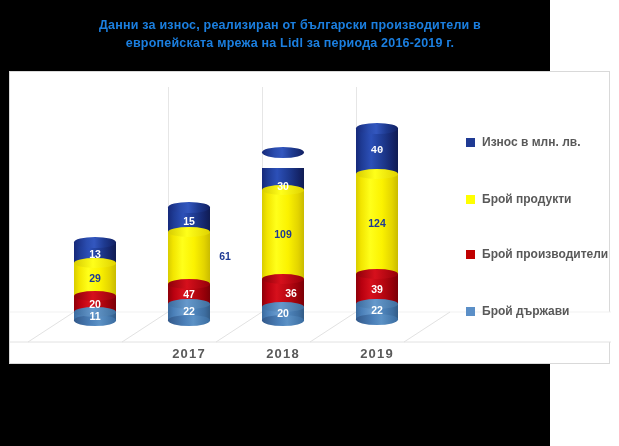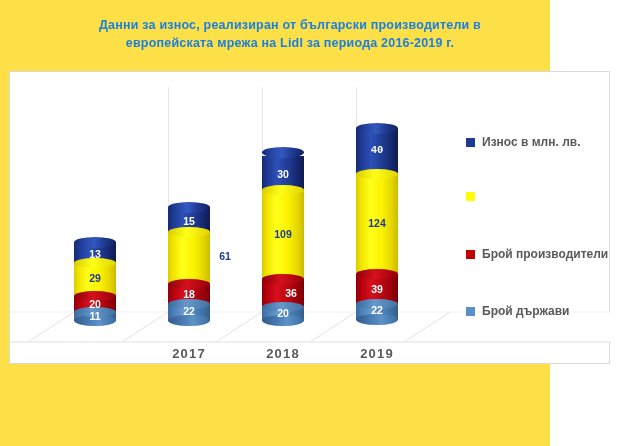"Данни за износ, реализиран от" #root { background: #fde047 -> #000000 }
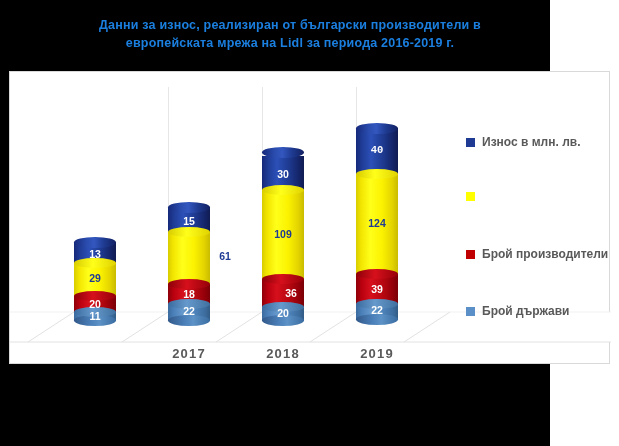"30" div.seg { top: 4px -> 16px }
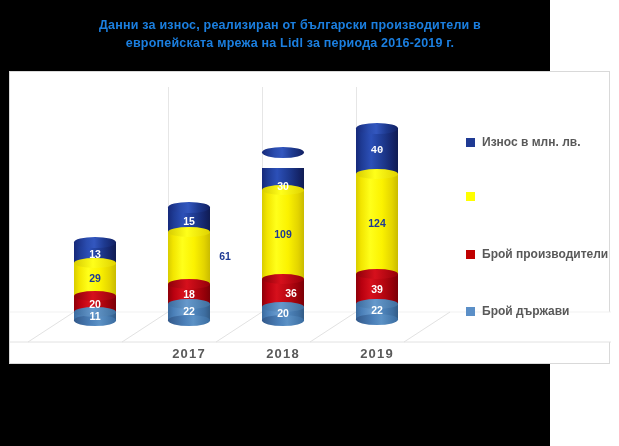"Брой продукти" span.lg-txt { html: none -> <span>Брой продукти</span> }
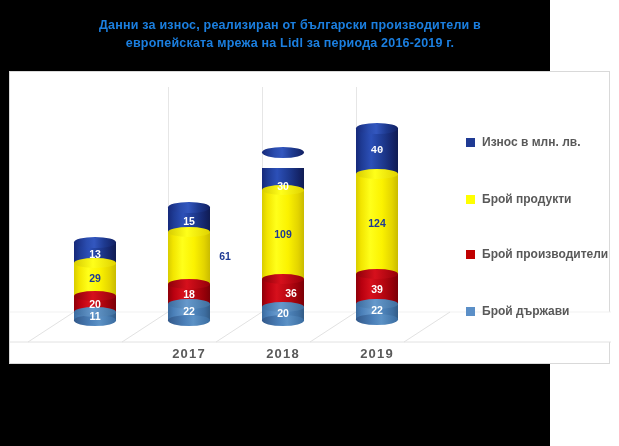"18" div.lbl { text: 18 -> 47 }
